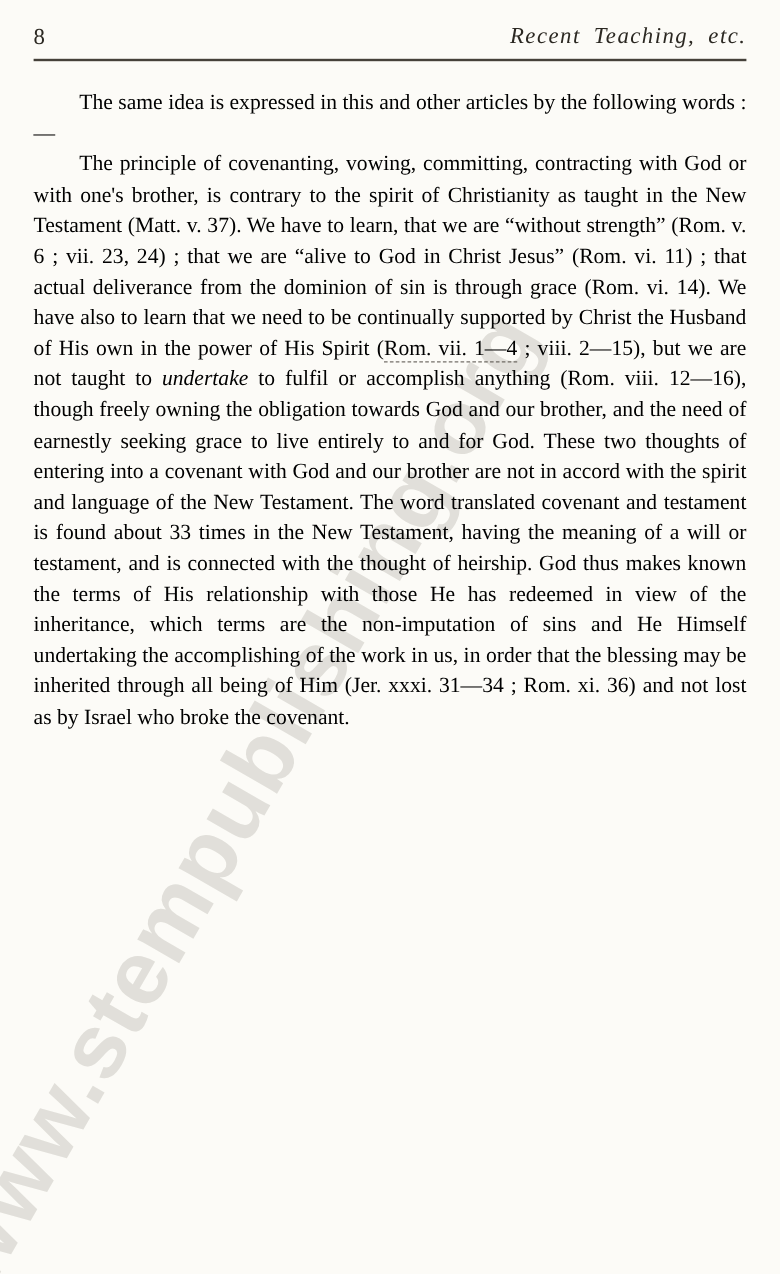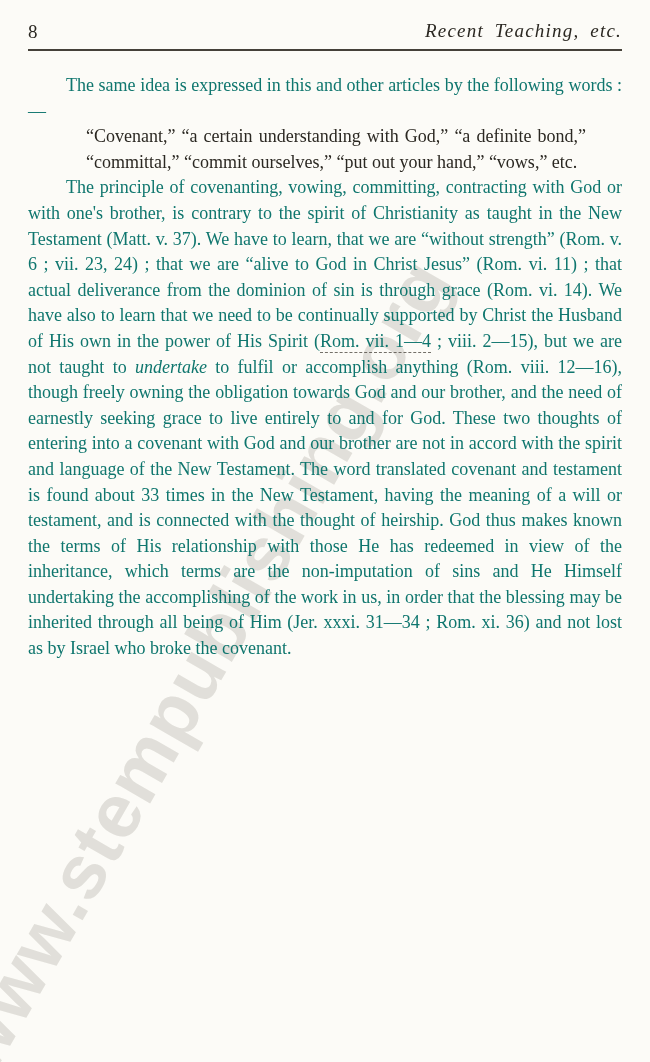"The same idea is expressed" .para { color: #0f766e -> #000000 }
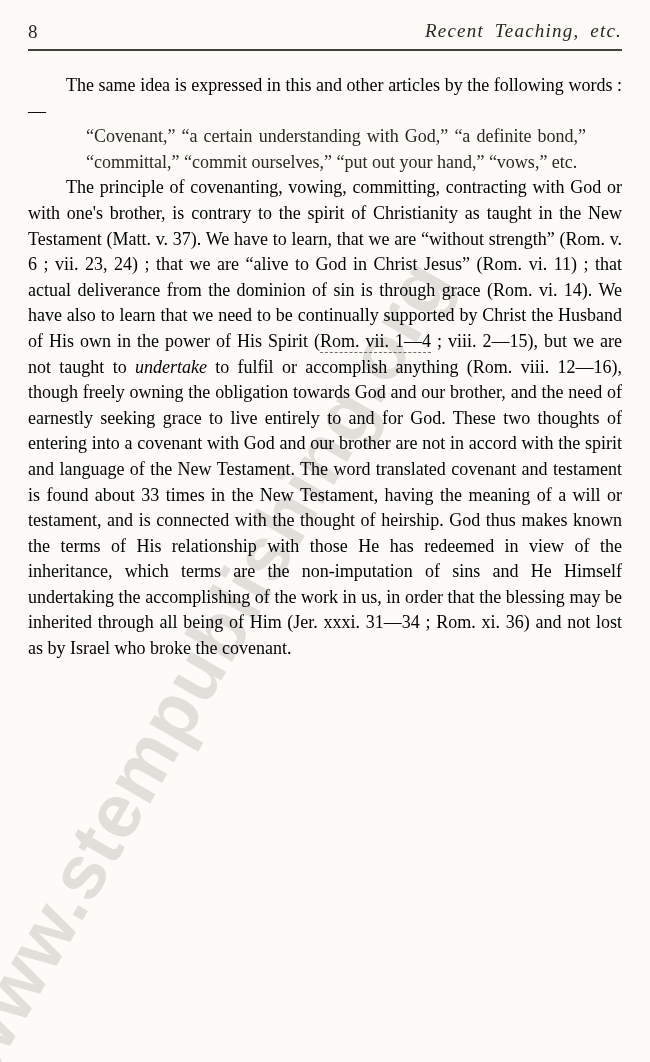"“Covenant,” “a certain understanding" div.quote { html: <div>“Covenant,” “a certain understanding with God,” “a definite bond,” “committal,” “commit ourselves,” “put out your hand,” “vows,” etc.</div> -> none }
